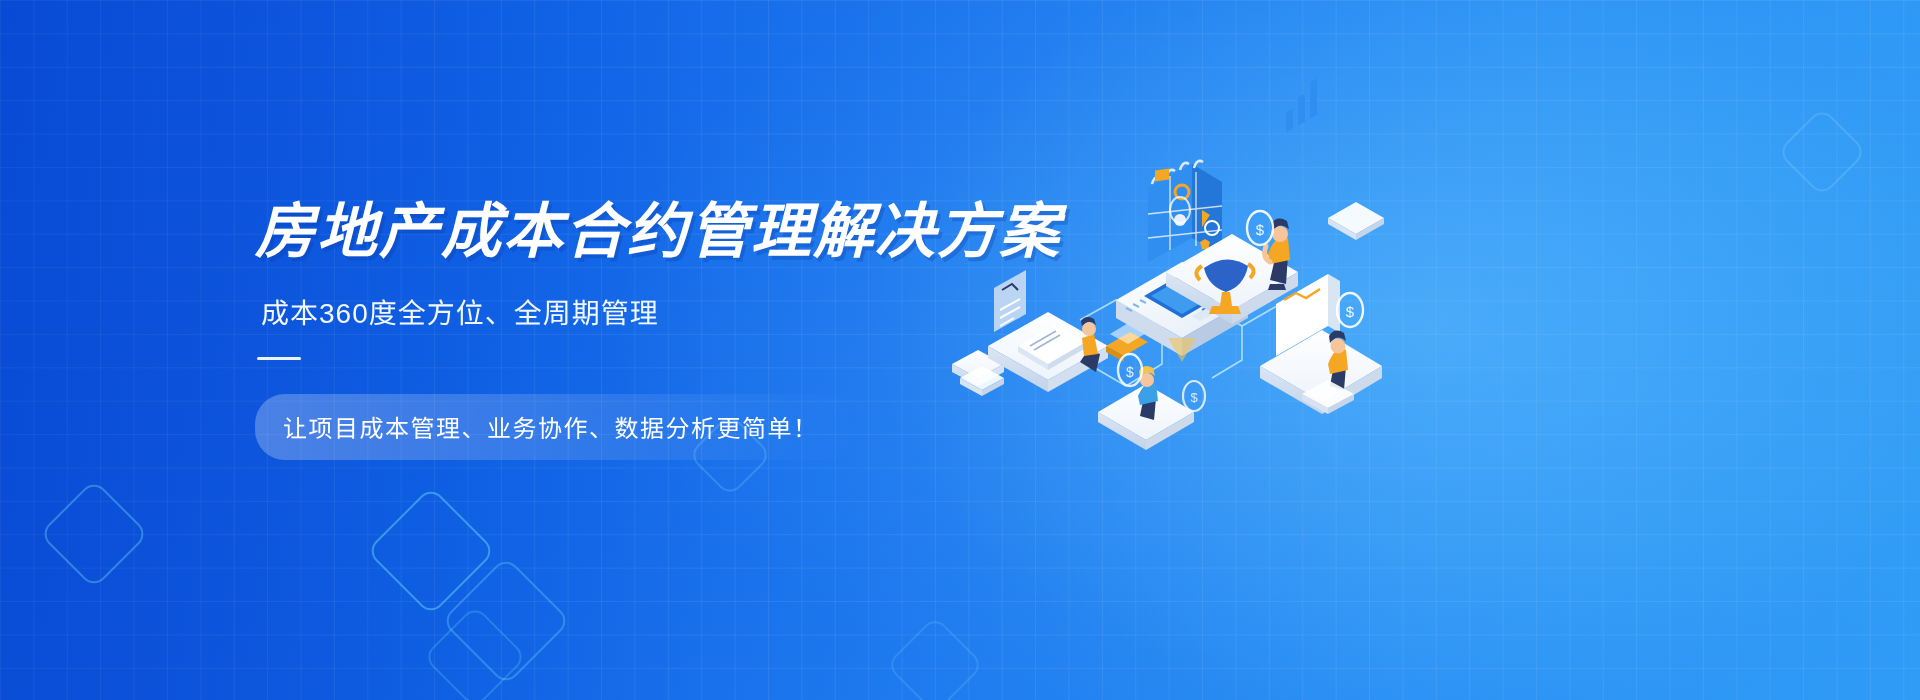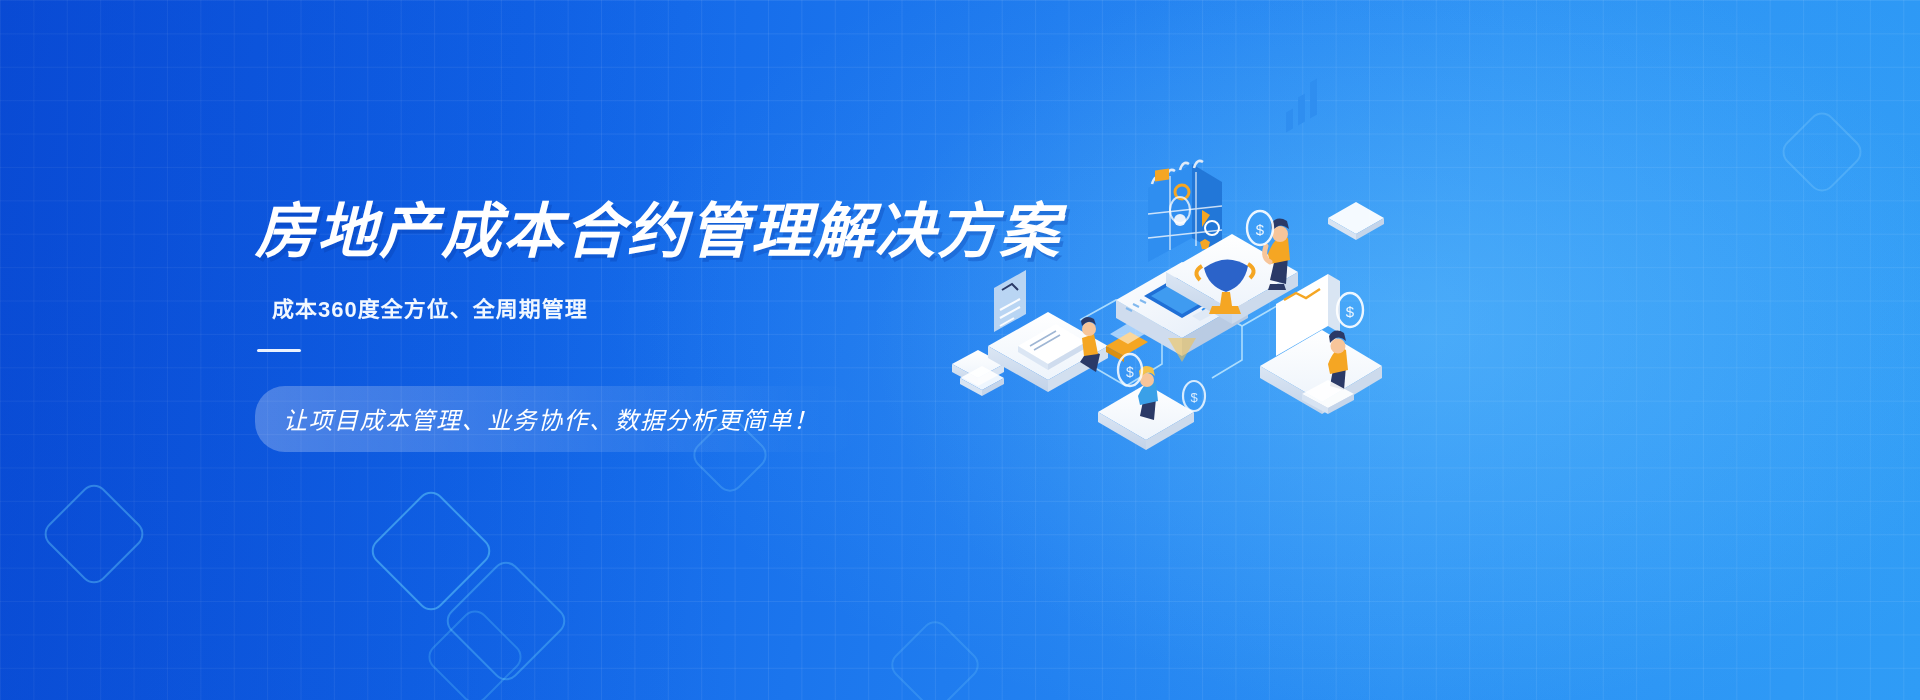"成本360度全方位、全周期管理" .subline { font-size: 22px -> 28px; font-weight: bold -> normal; margin: 26px 0 0 17px -> 26px 0 0 6px }
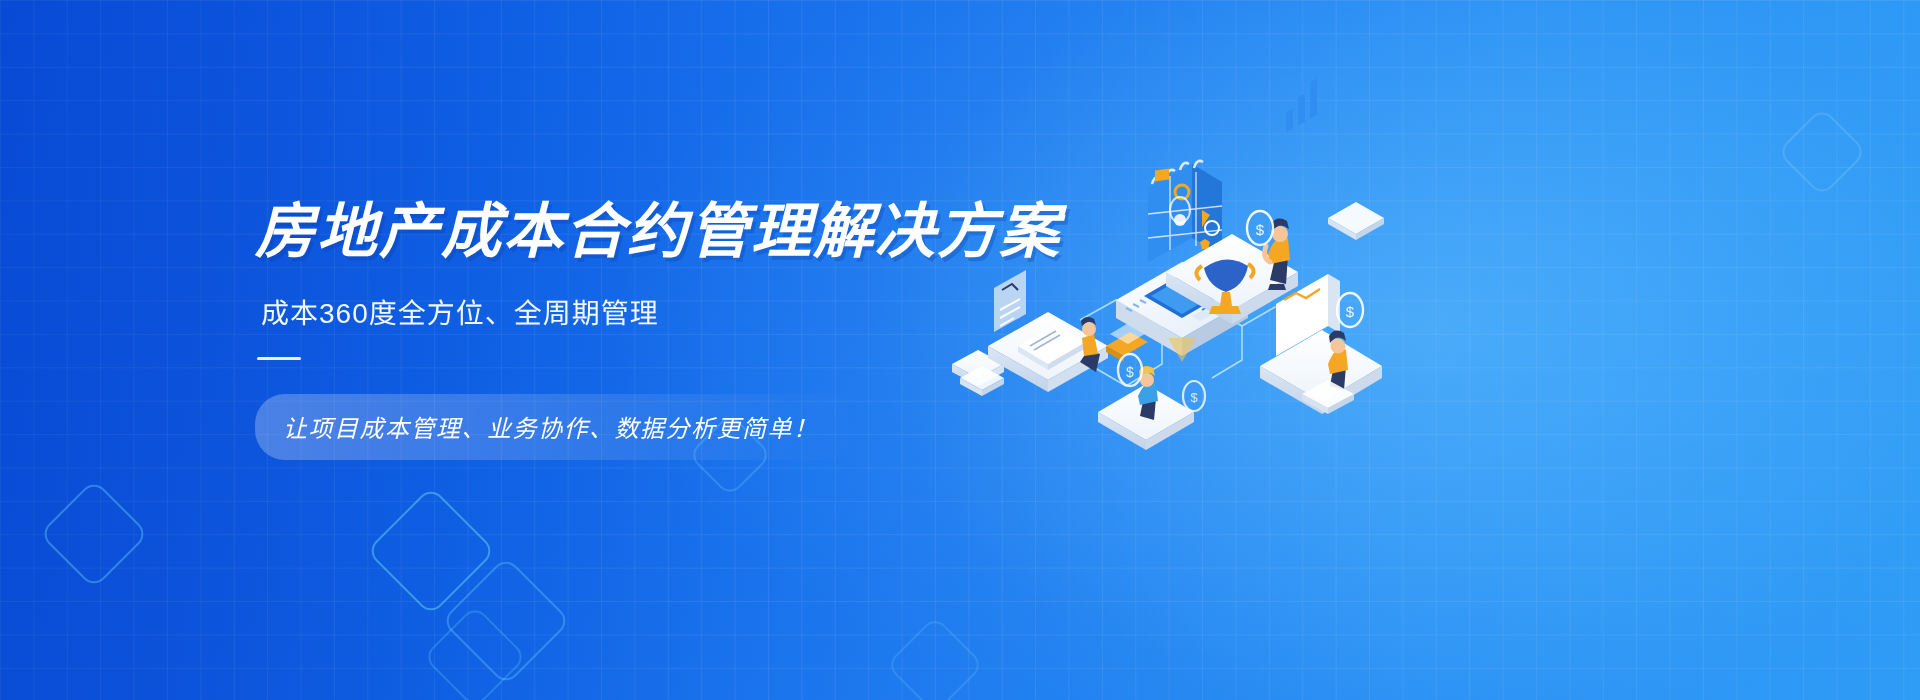"让项目成本管理、业务协作、数据分析更简单！" .cta { font-style: italic -> none }
